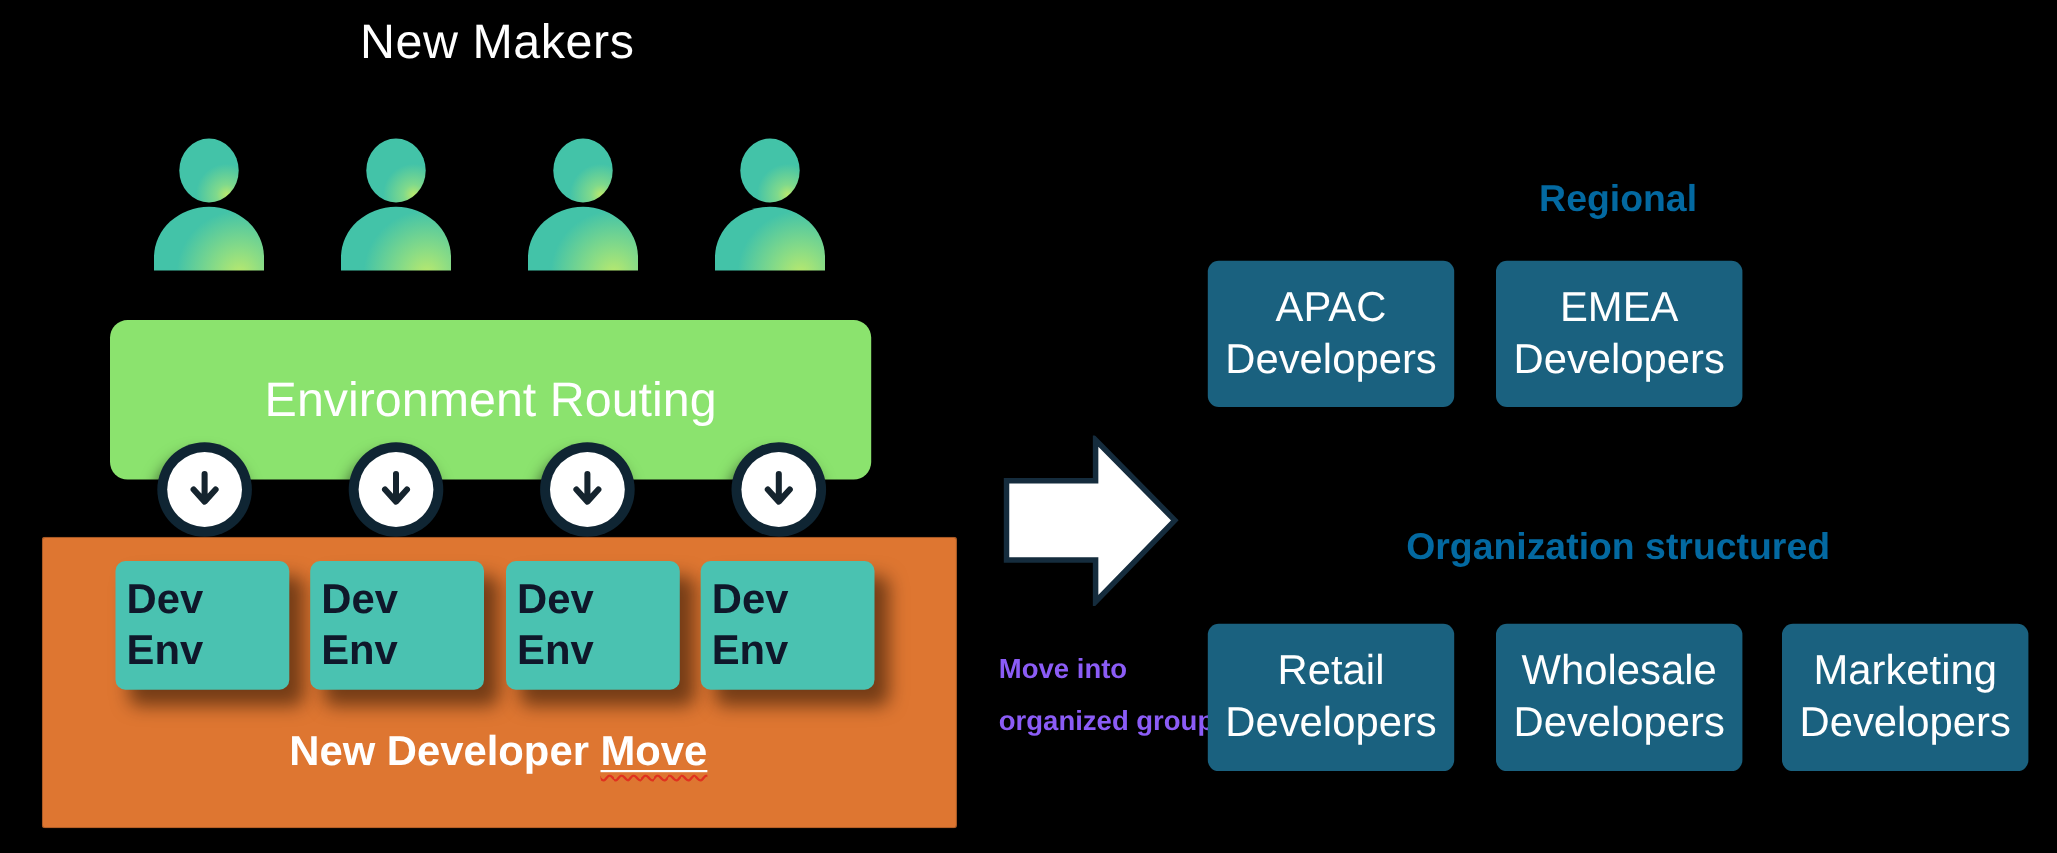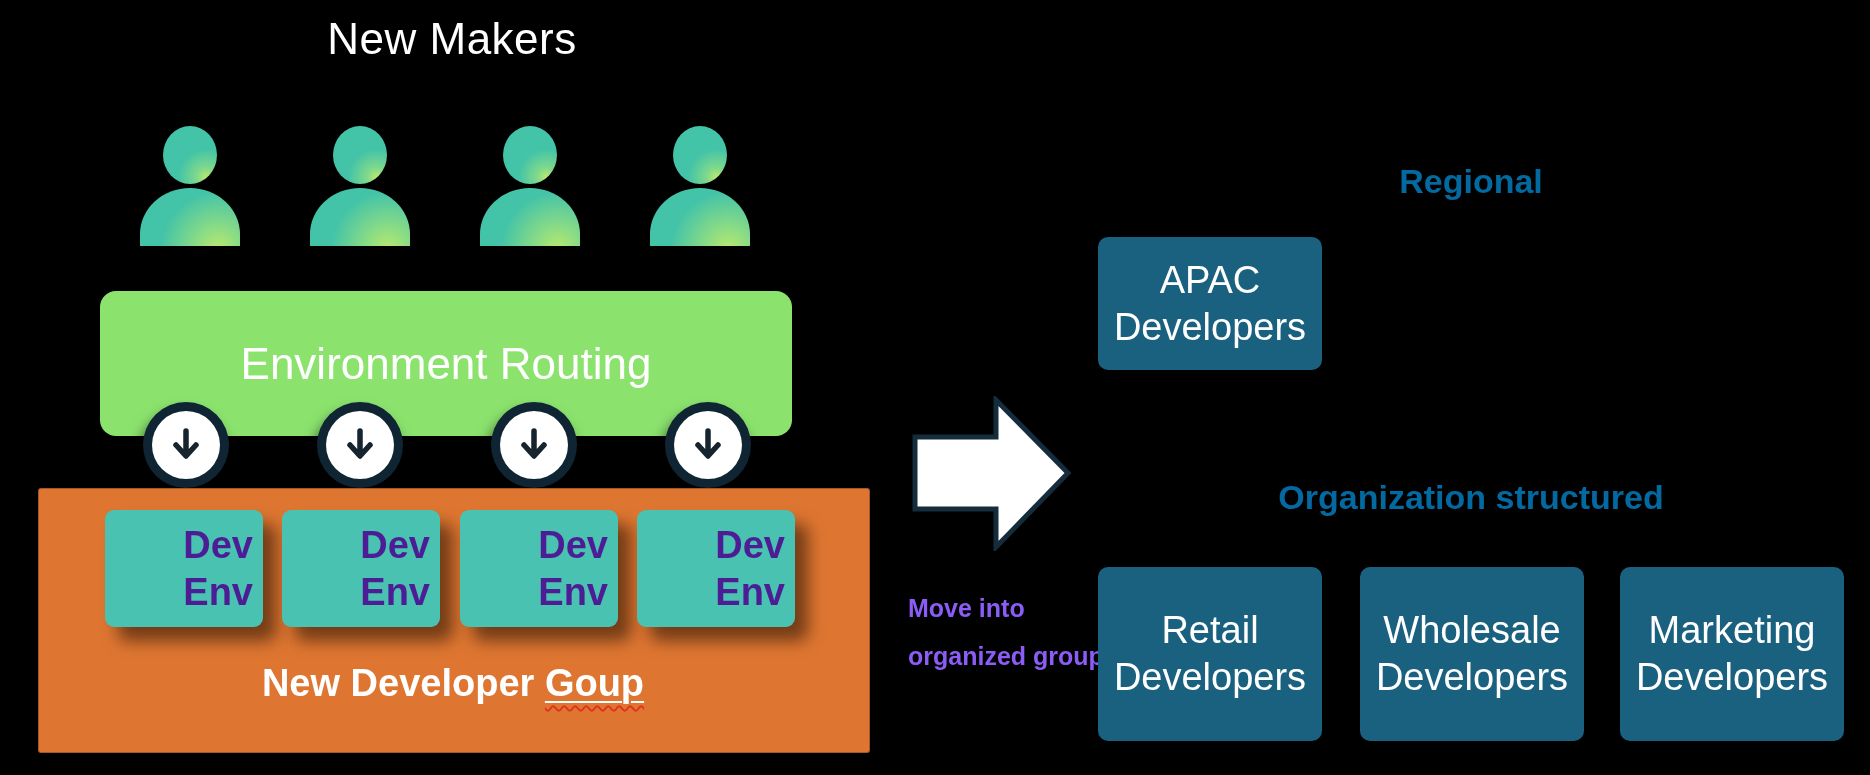"EMEA Developers" div.org-box { html: none -> <div>EMEA Developers</div> }
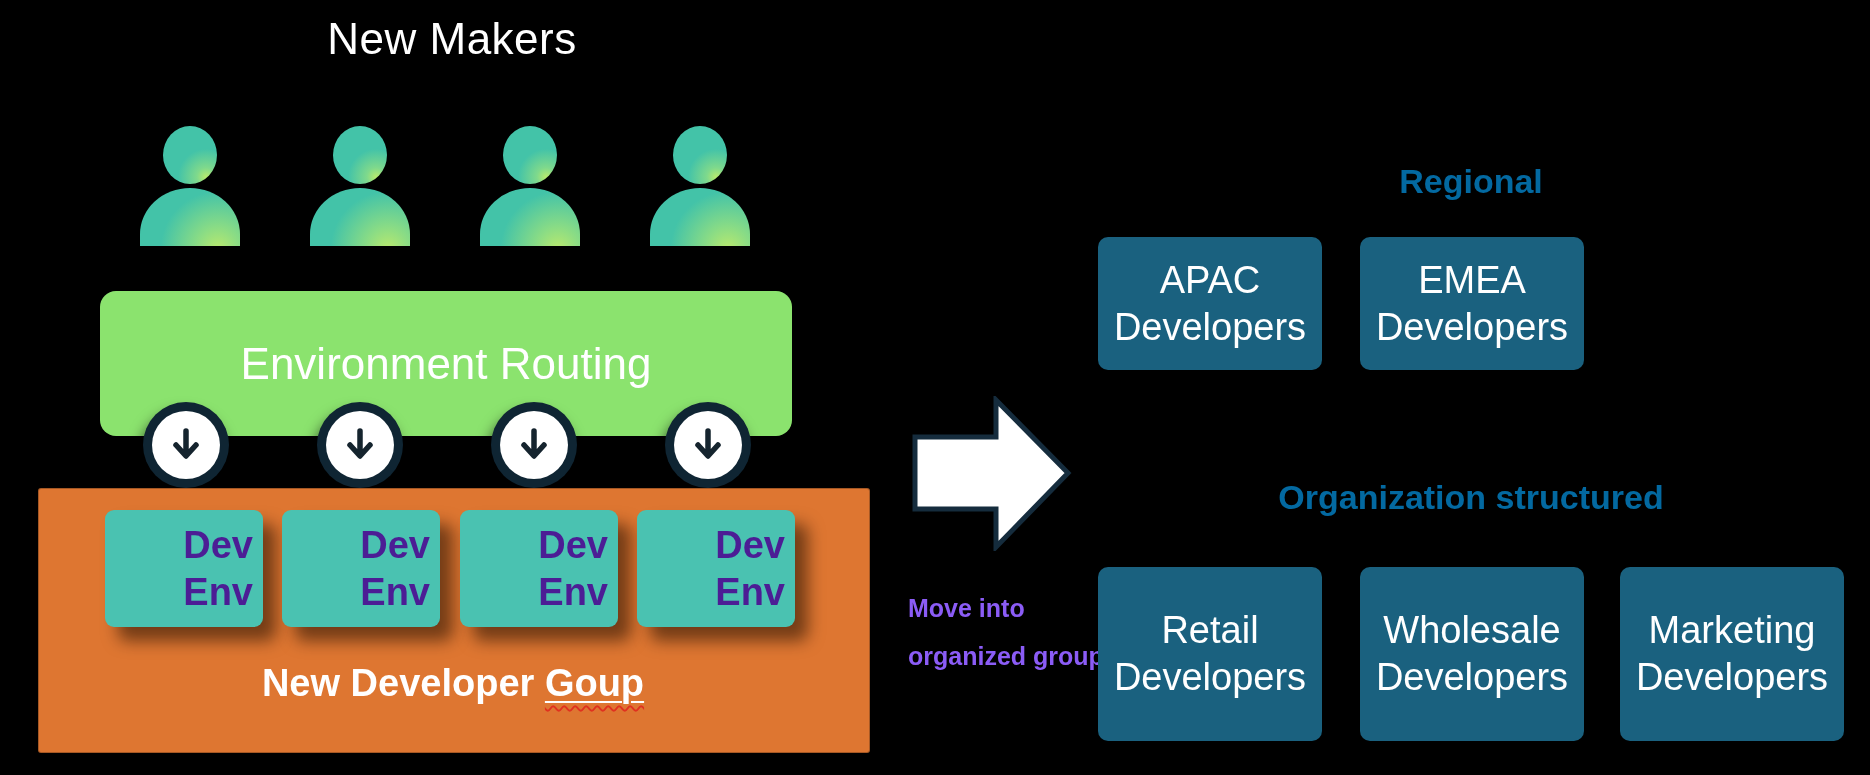"Dev Env" .env-box { color: #4c1d95 -> #0f172a; text-align: right -> left }
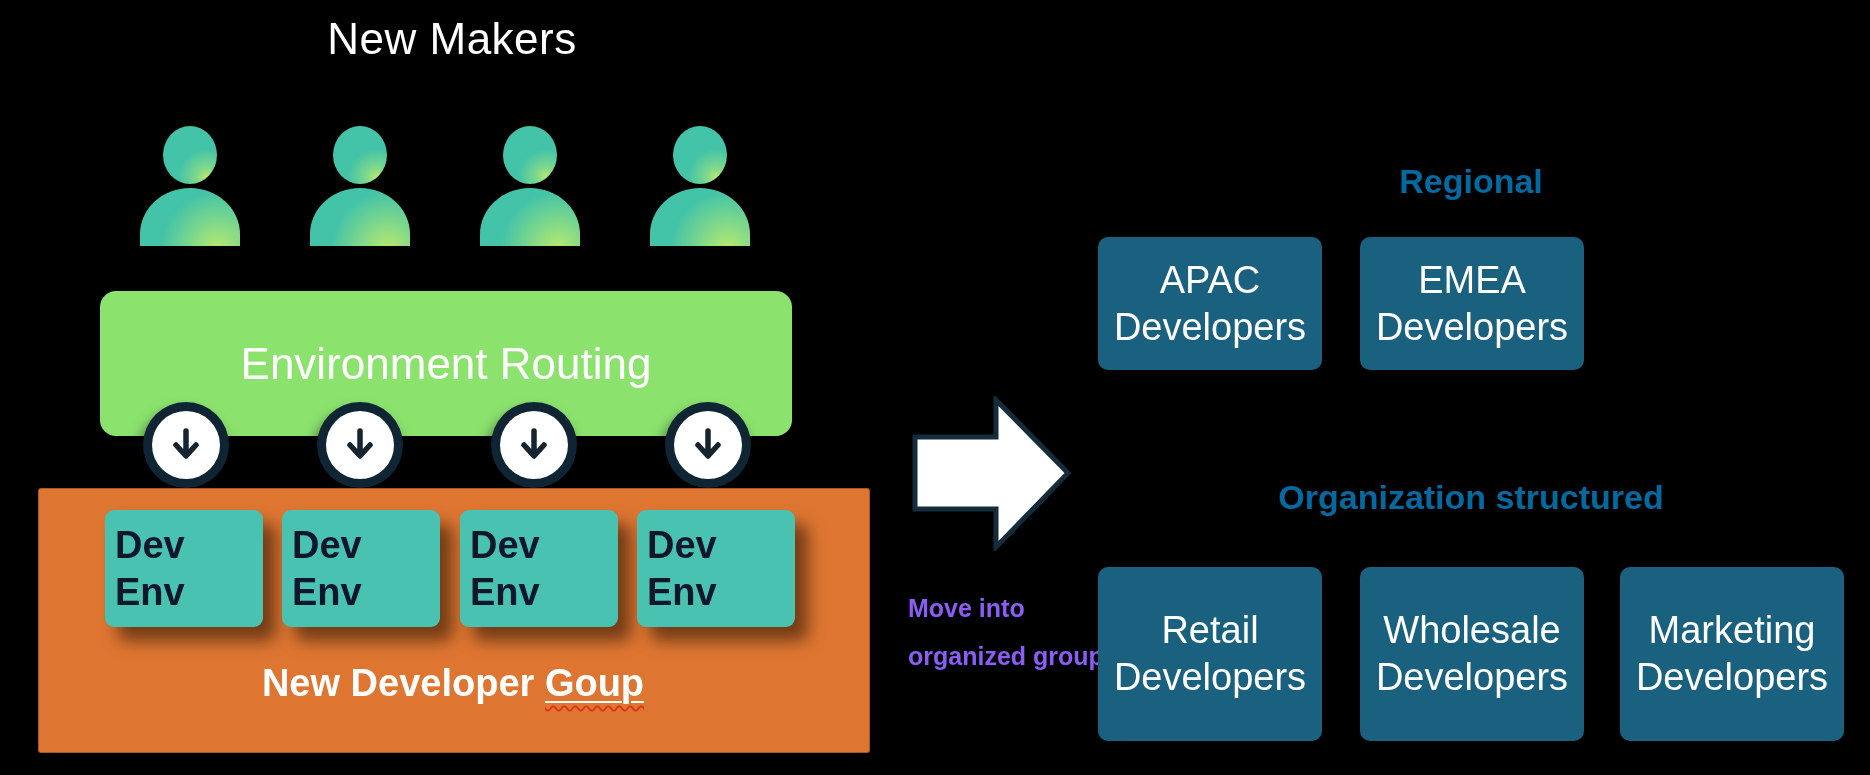"Retail Developers" .row2 { height: 174px -> 134px }
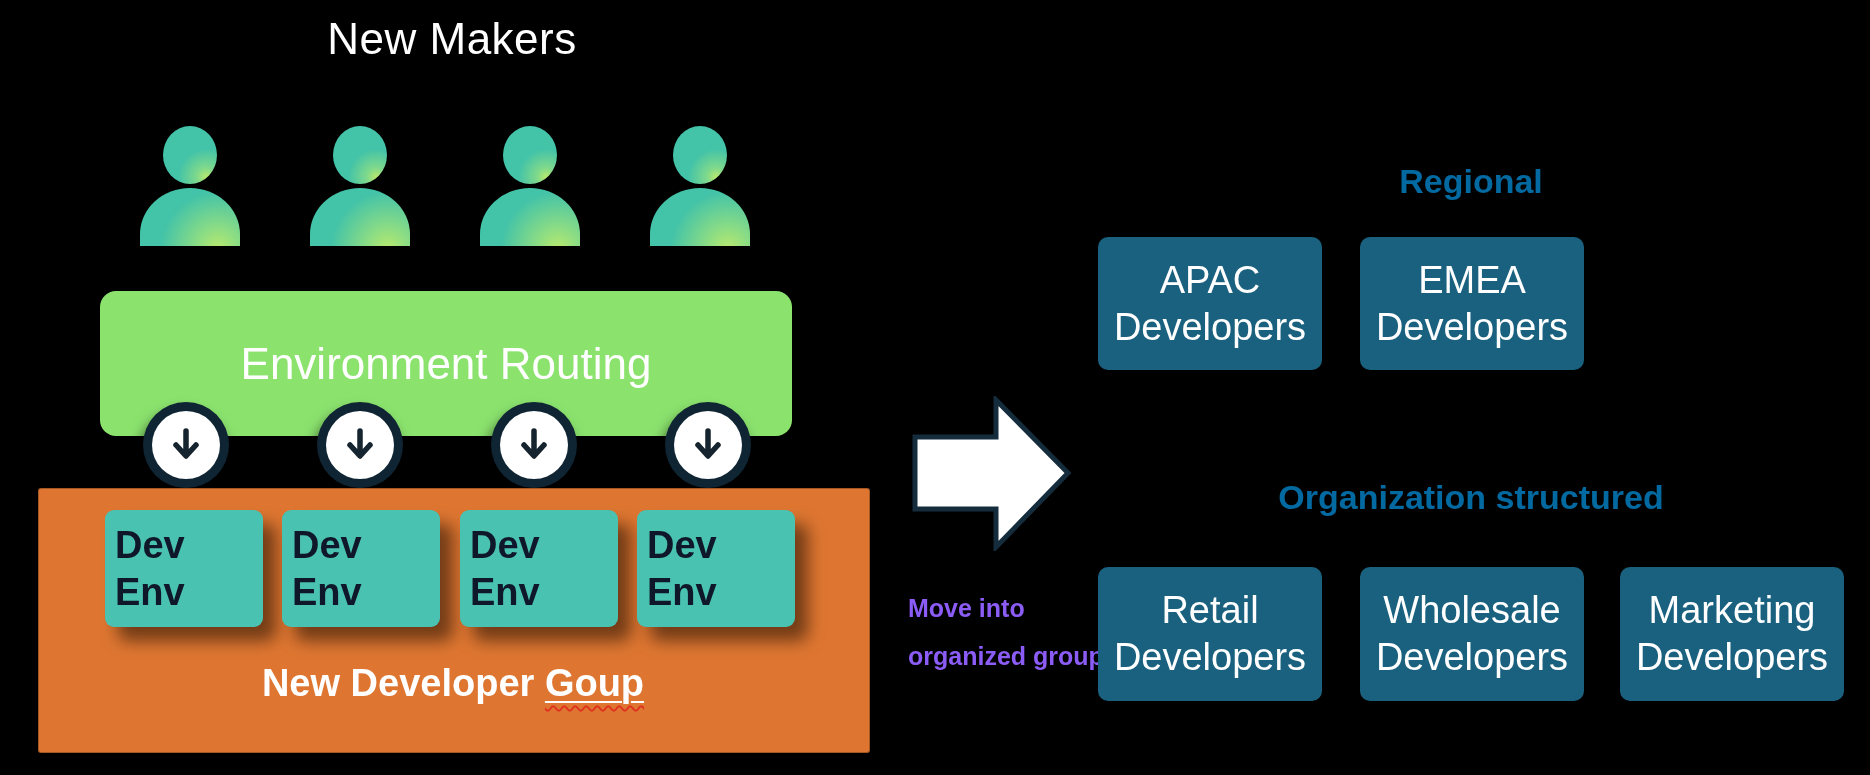"Goup" span.squiggle { text: Goup -> Move }
